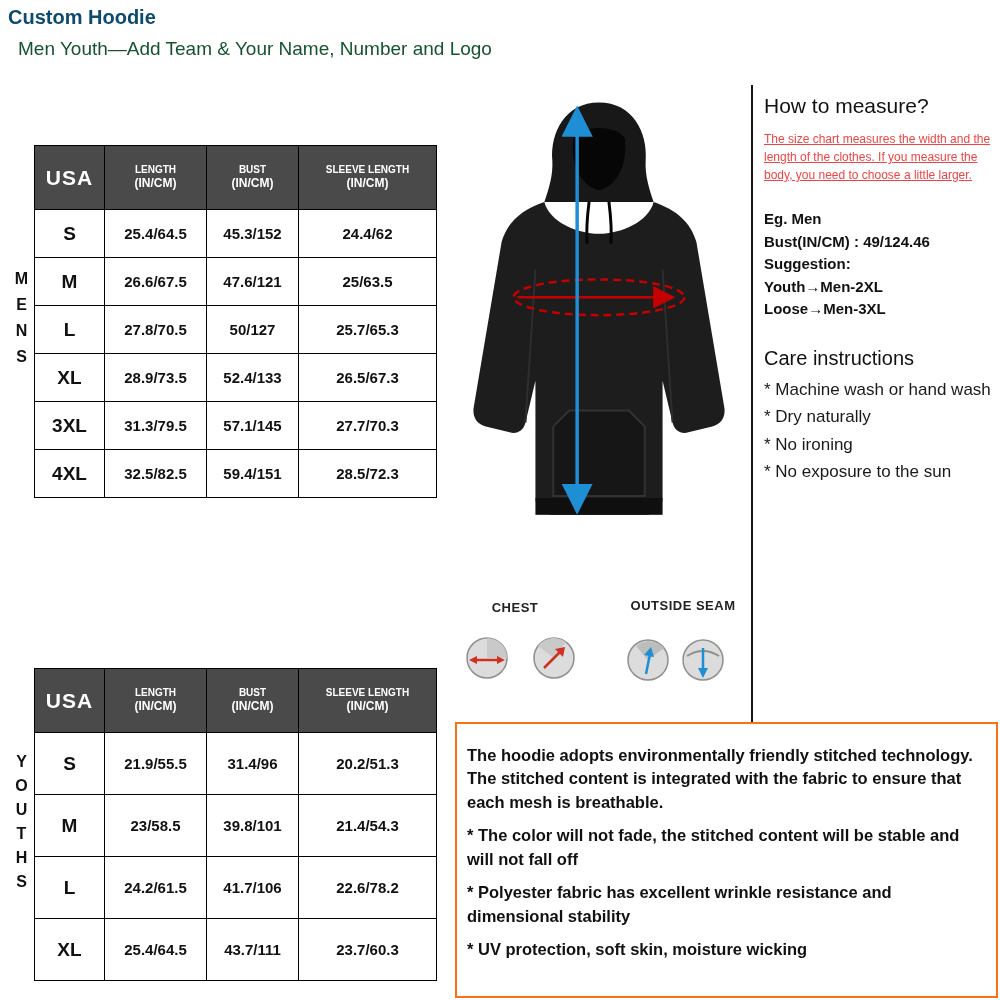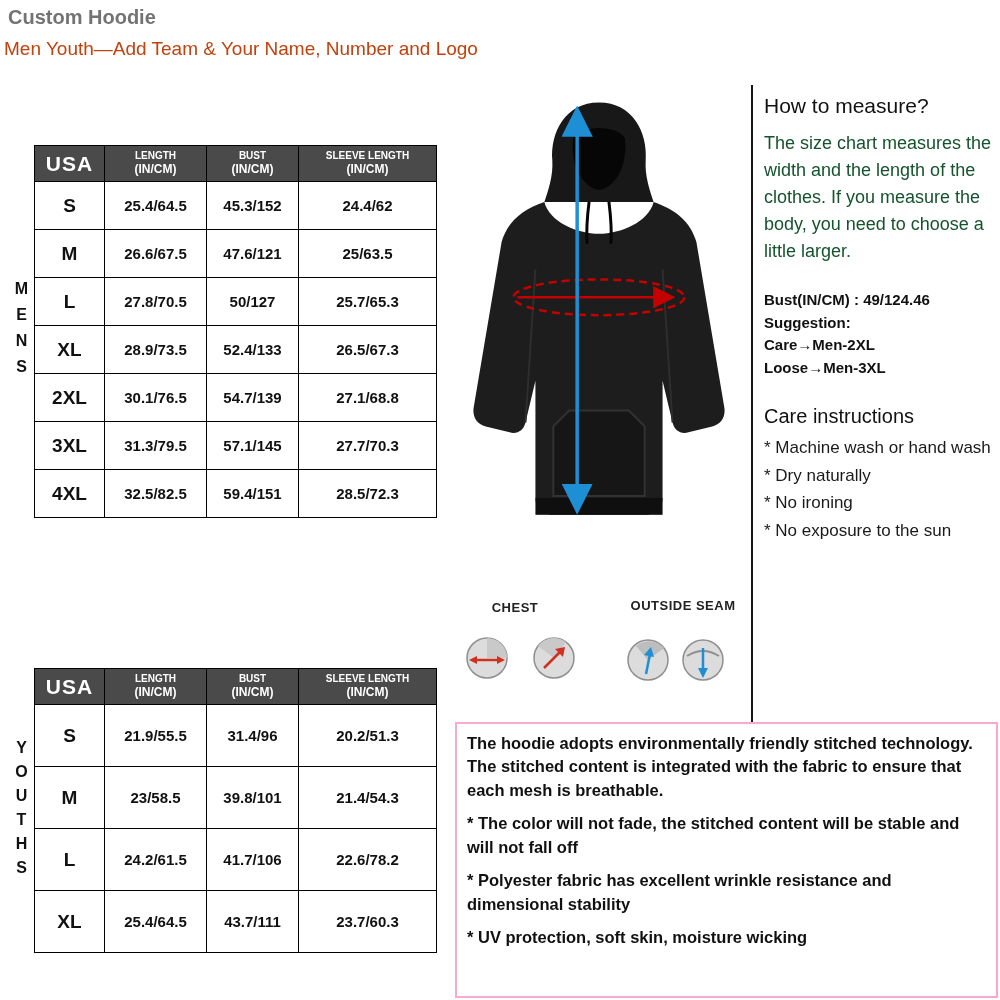"Custom Hoodie" .title { color: #737373 -> #0c4a6e }
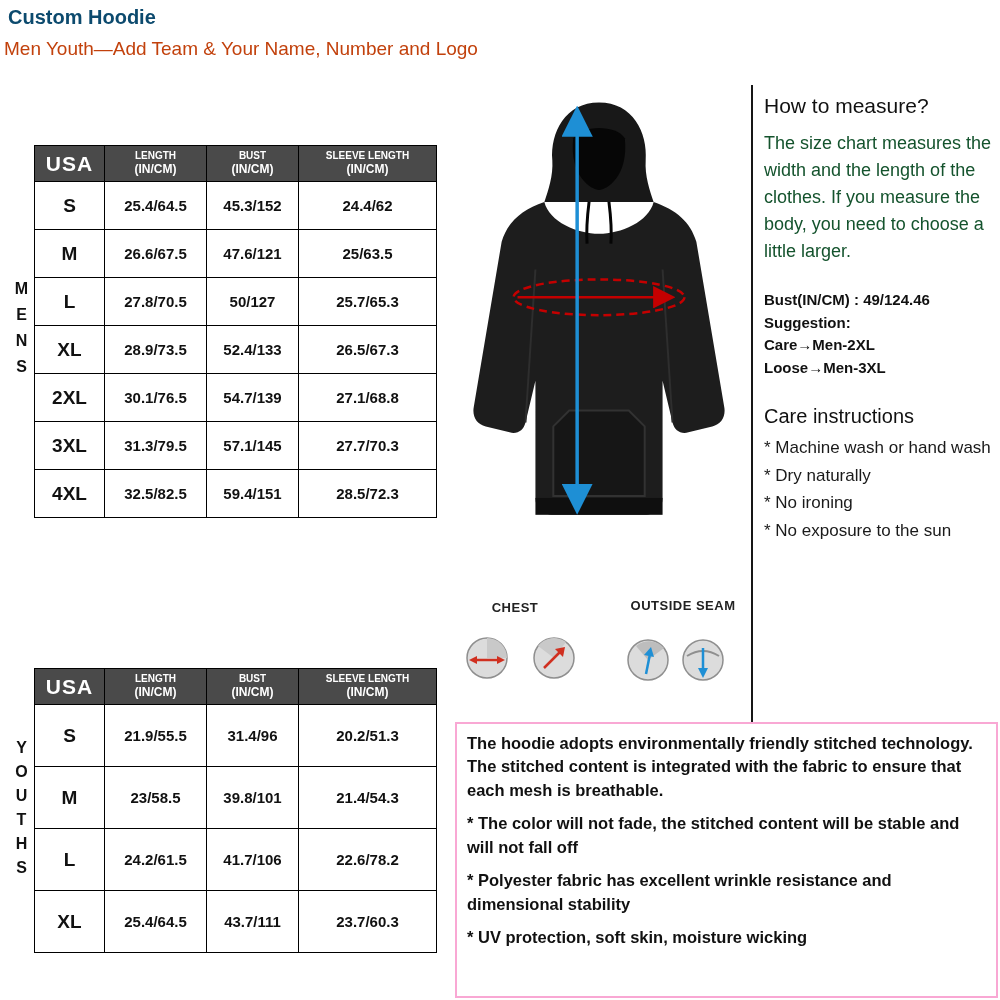"Men Youth—Add Team & Your" .subtitle { color: #c2410c -> #14532d; left: 4px -> 18px }
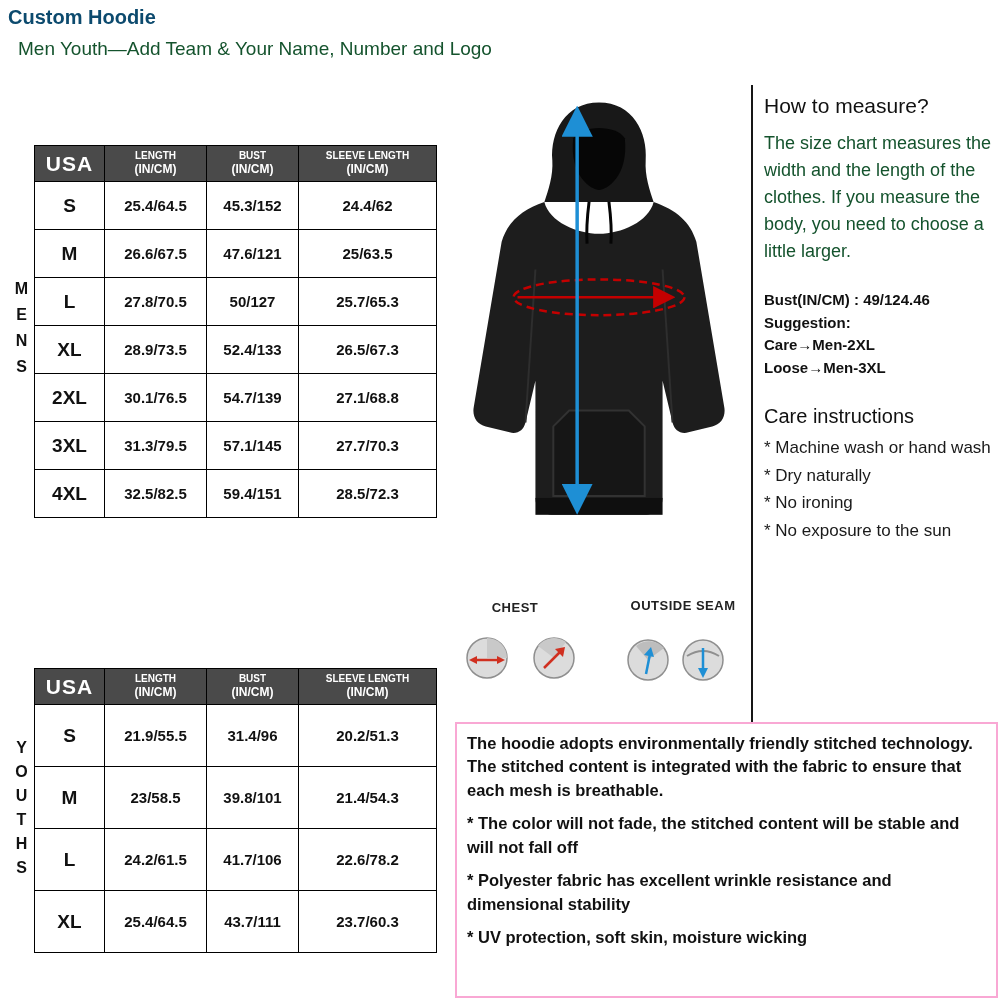"The size chart measures the" .measure-body { color: #14532d -> #ef4444; font-size: 18px -> 12px; text-decoration: none -> underline }
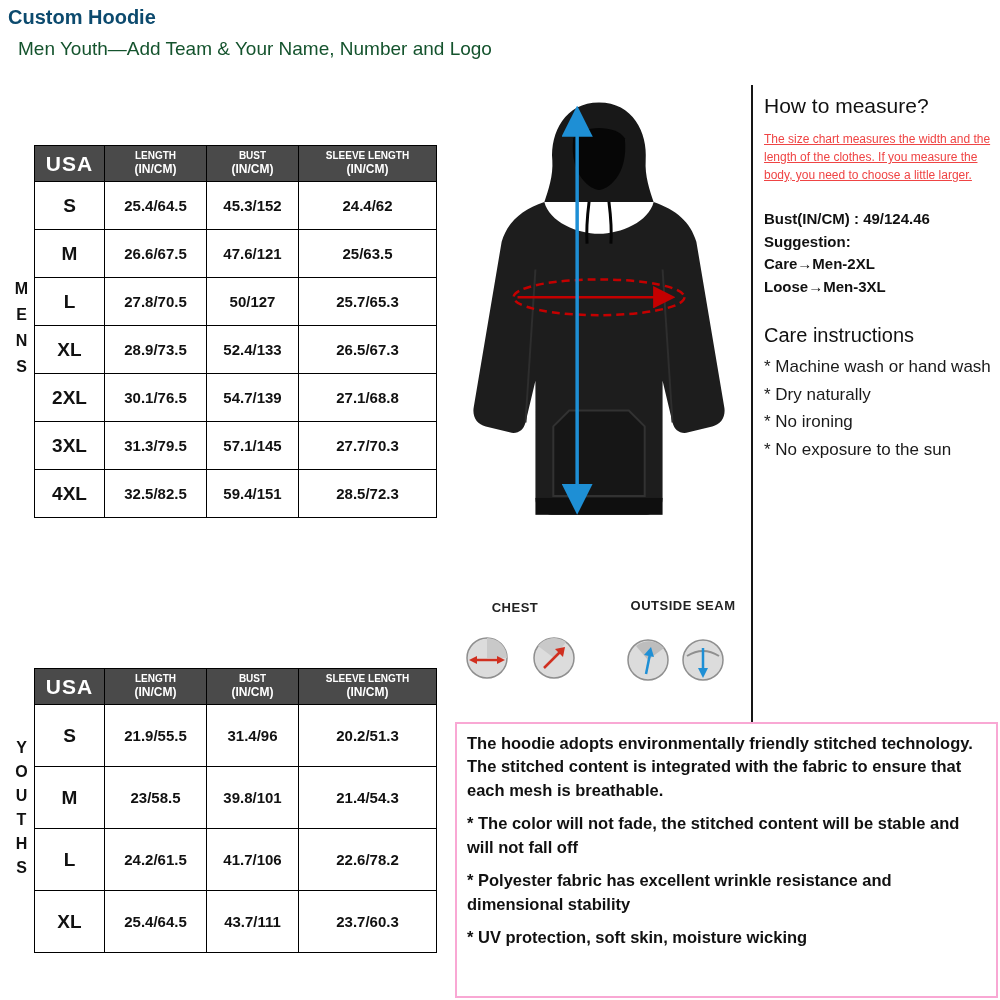"USA" .mens thead tr,.youth thead tr { height: 36px -> 64px }
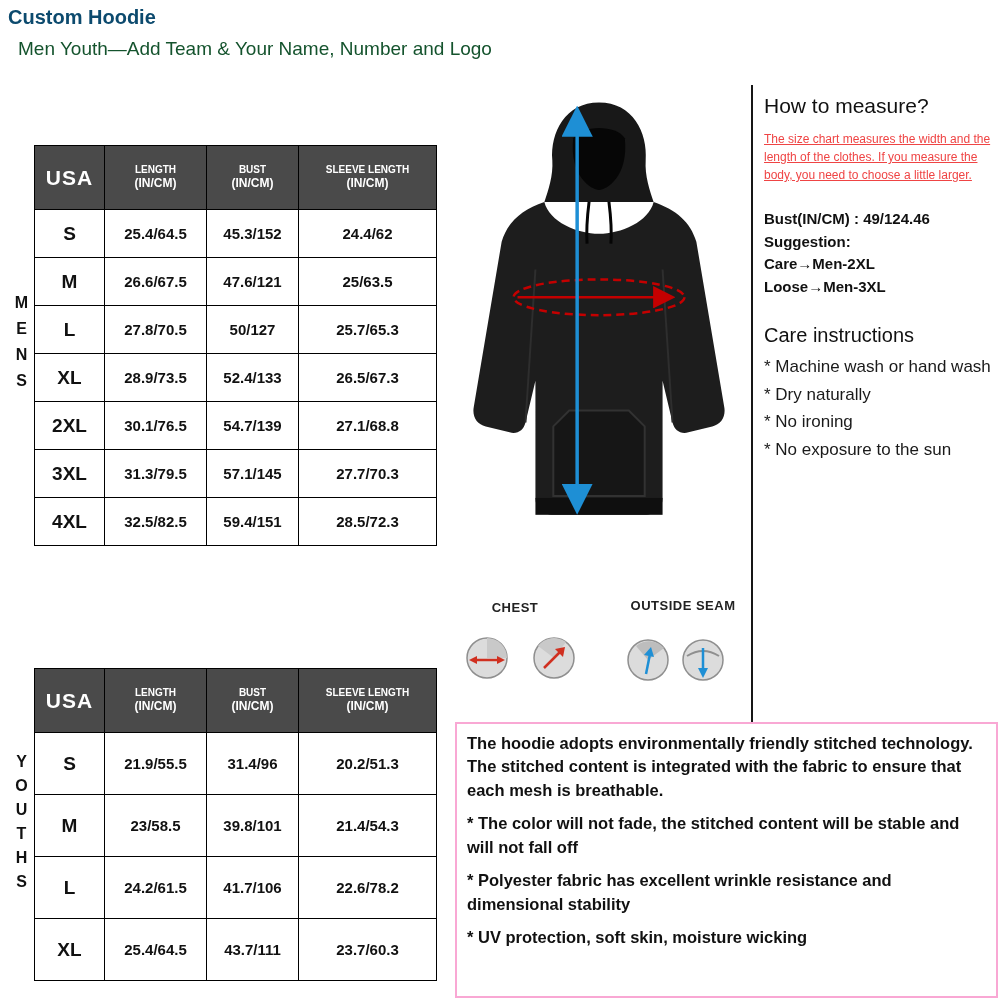"Eg. Men" div { html: none -> <div>Eg. Men</div> }
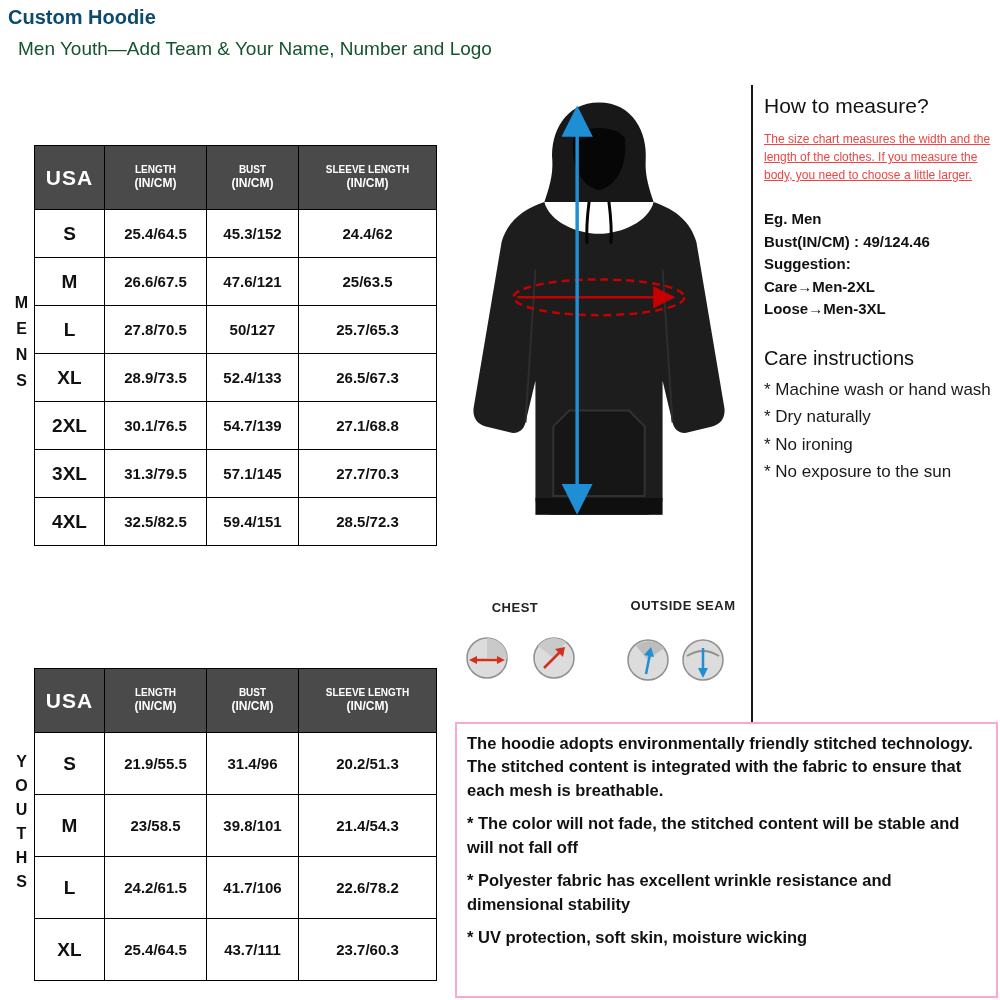"Care→Men-2XL" div { text: Care -> Youth }
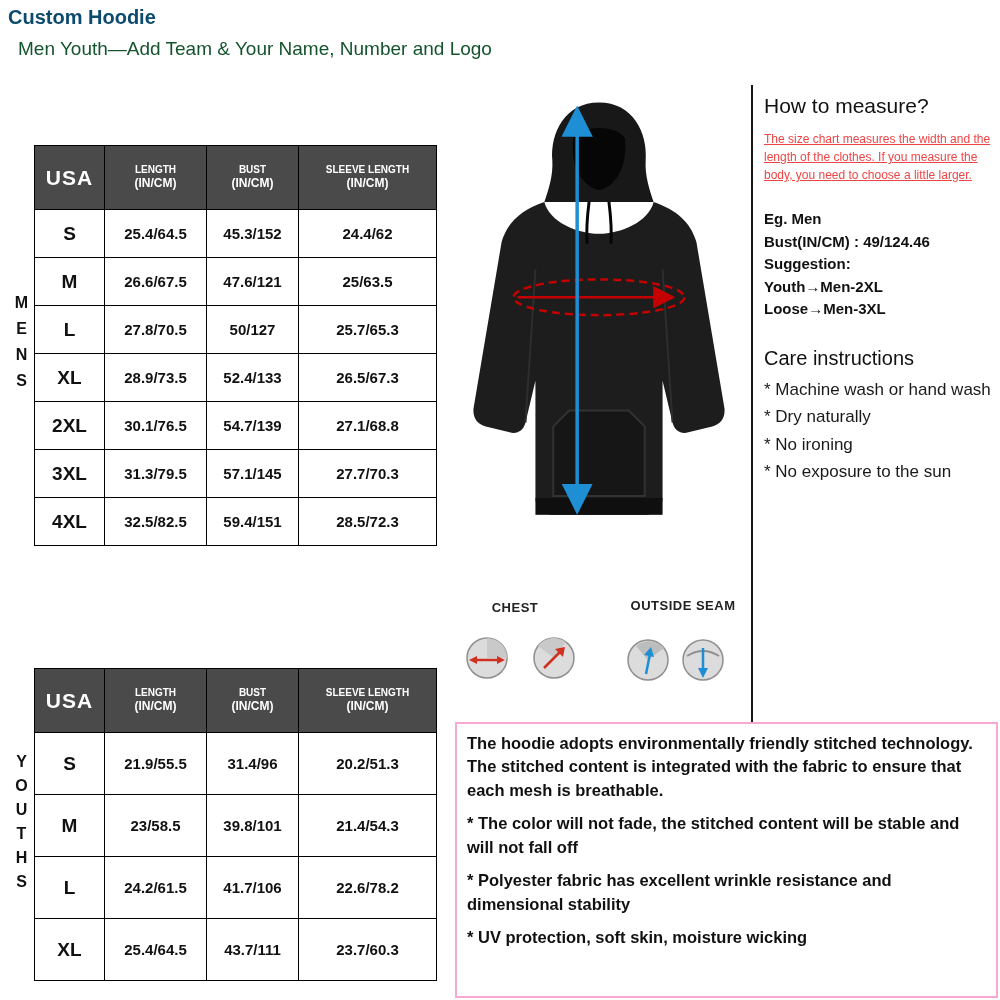"2XL" tr { html: <tr> <td>2XL</td> <td>30.1/76.5</td> <td>54.7/139</td> <td>27.1/68.8</td> </tr> -> none }
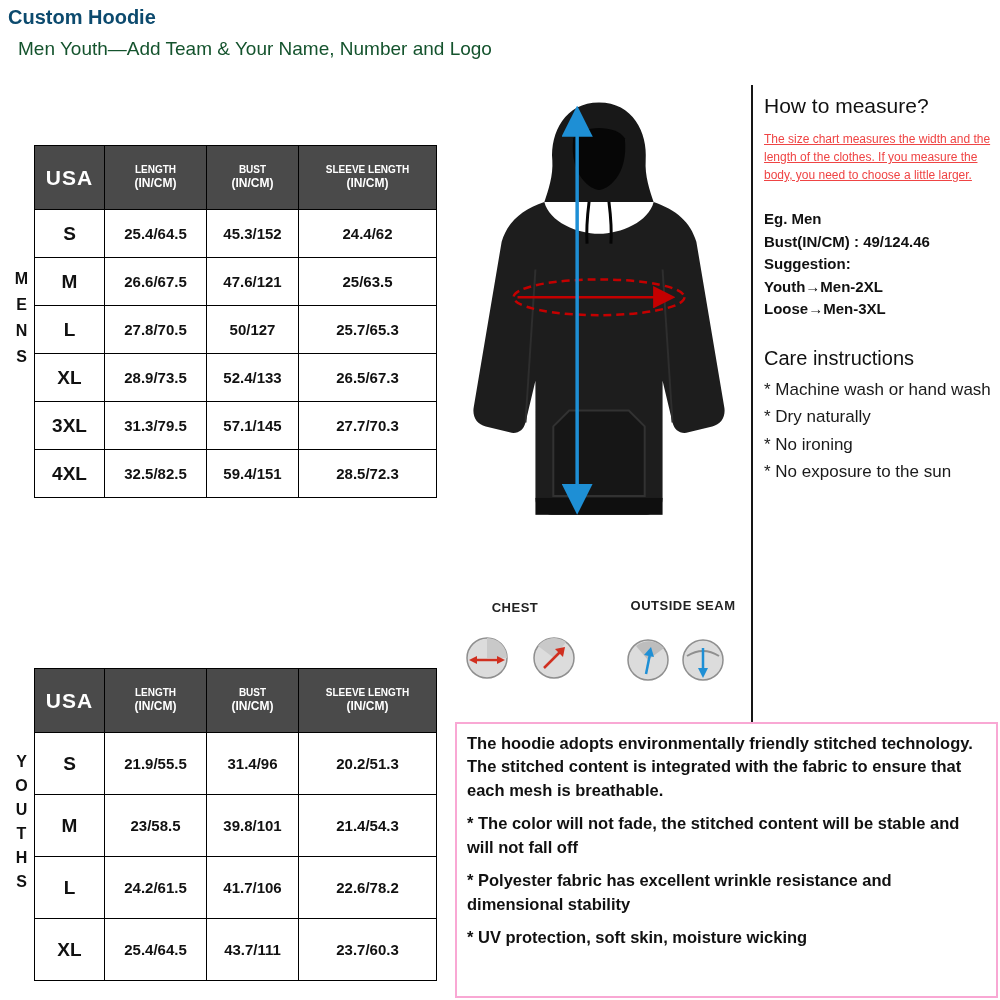"The hoodie adopts environmentally" .desc-box { border: 2px solid #f9a8d4 -> 2px solid #f97316; padding: 8px 10px -> 20px 10px }
